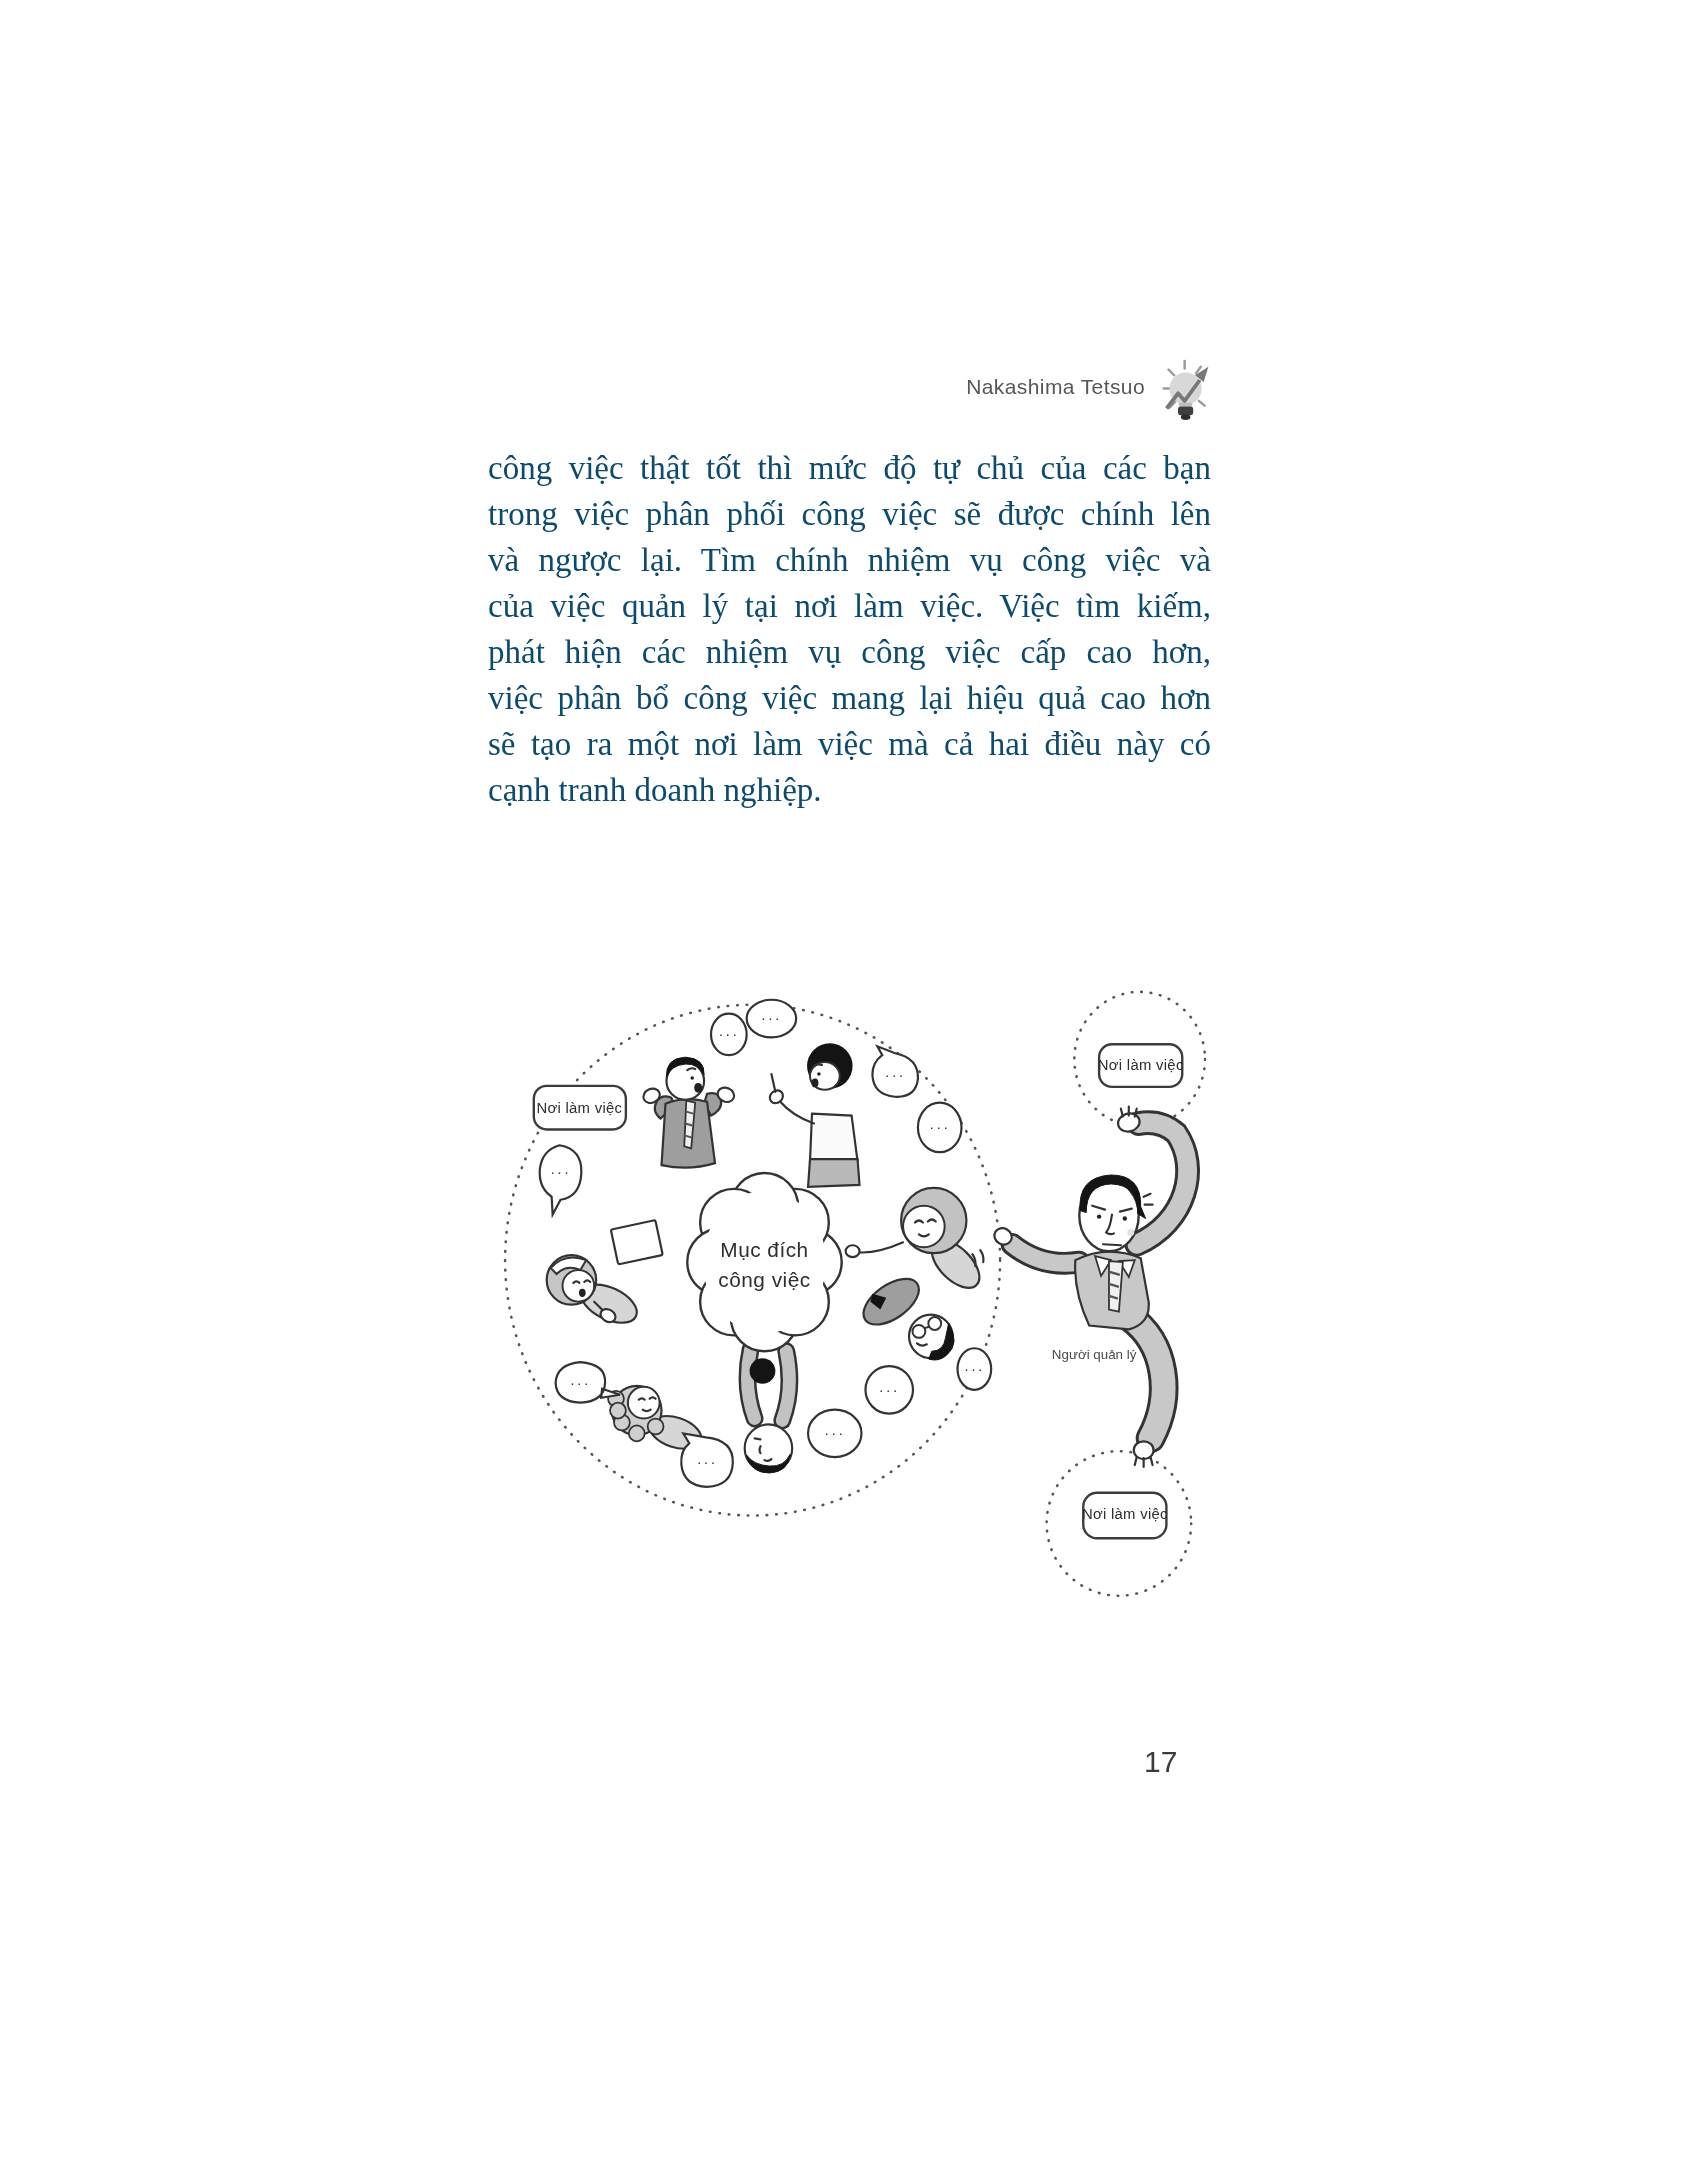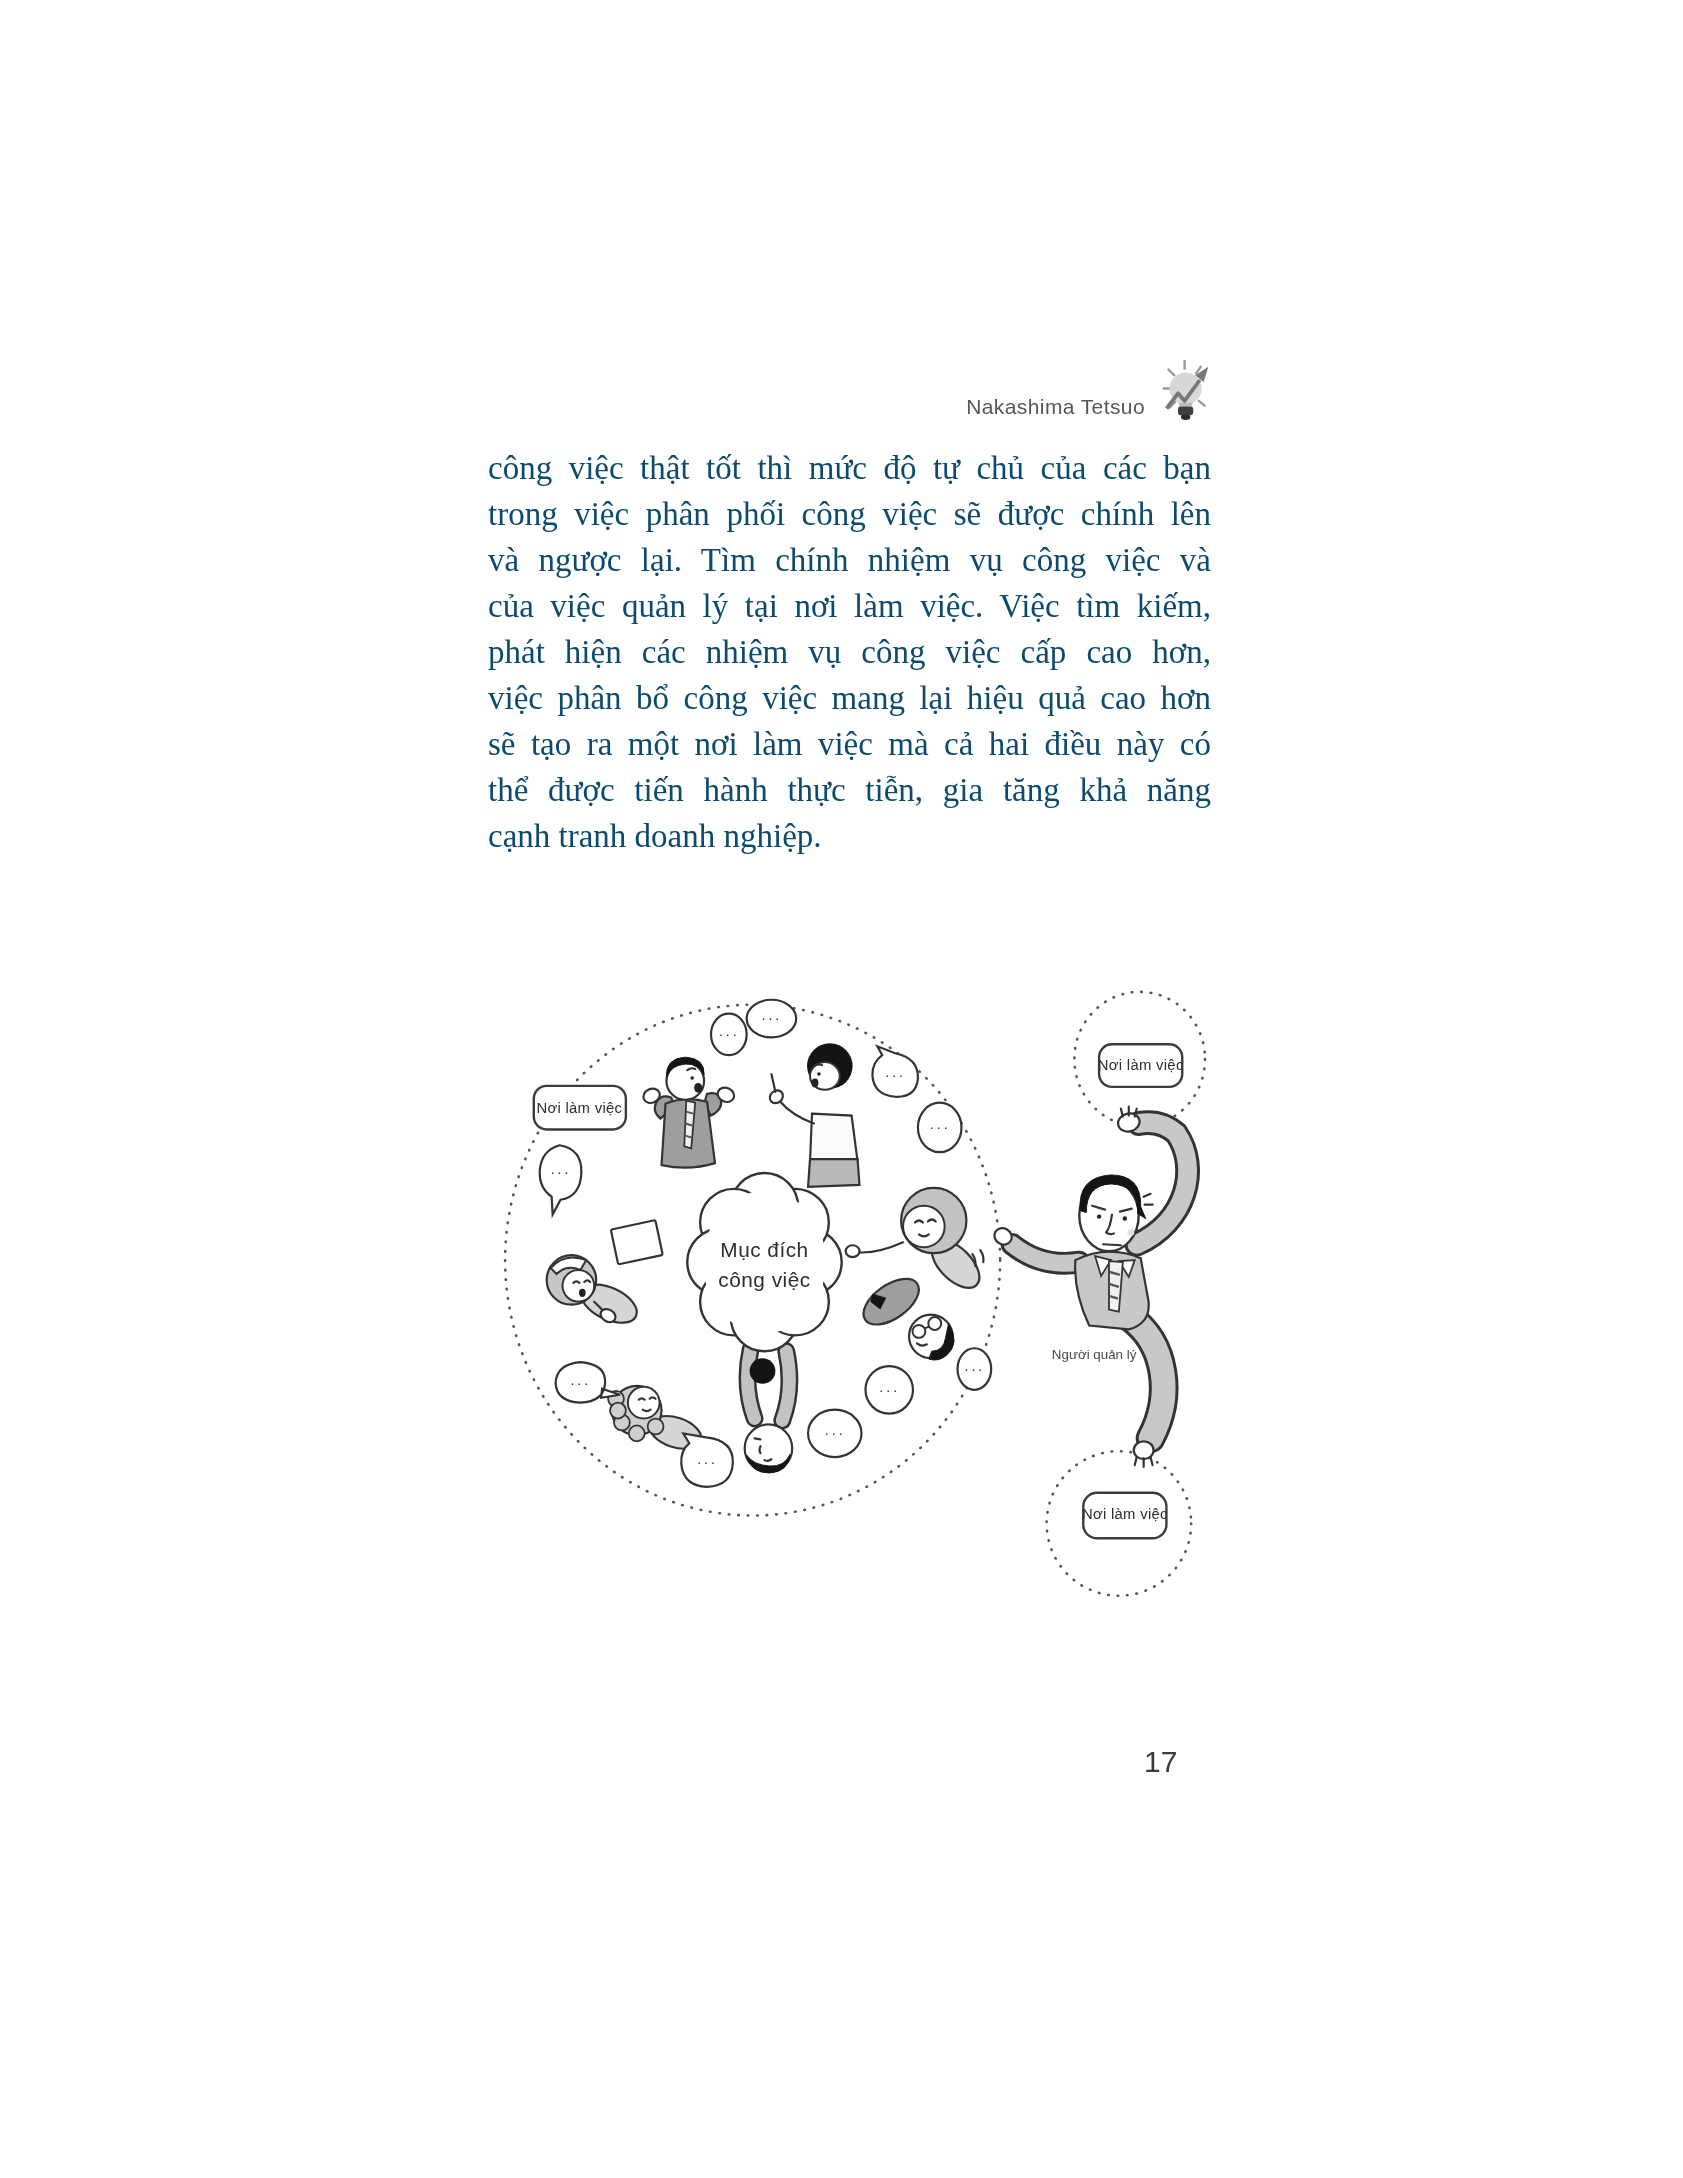"Nakashima Tetsuo" .header { align-items: flex-end -> center }
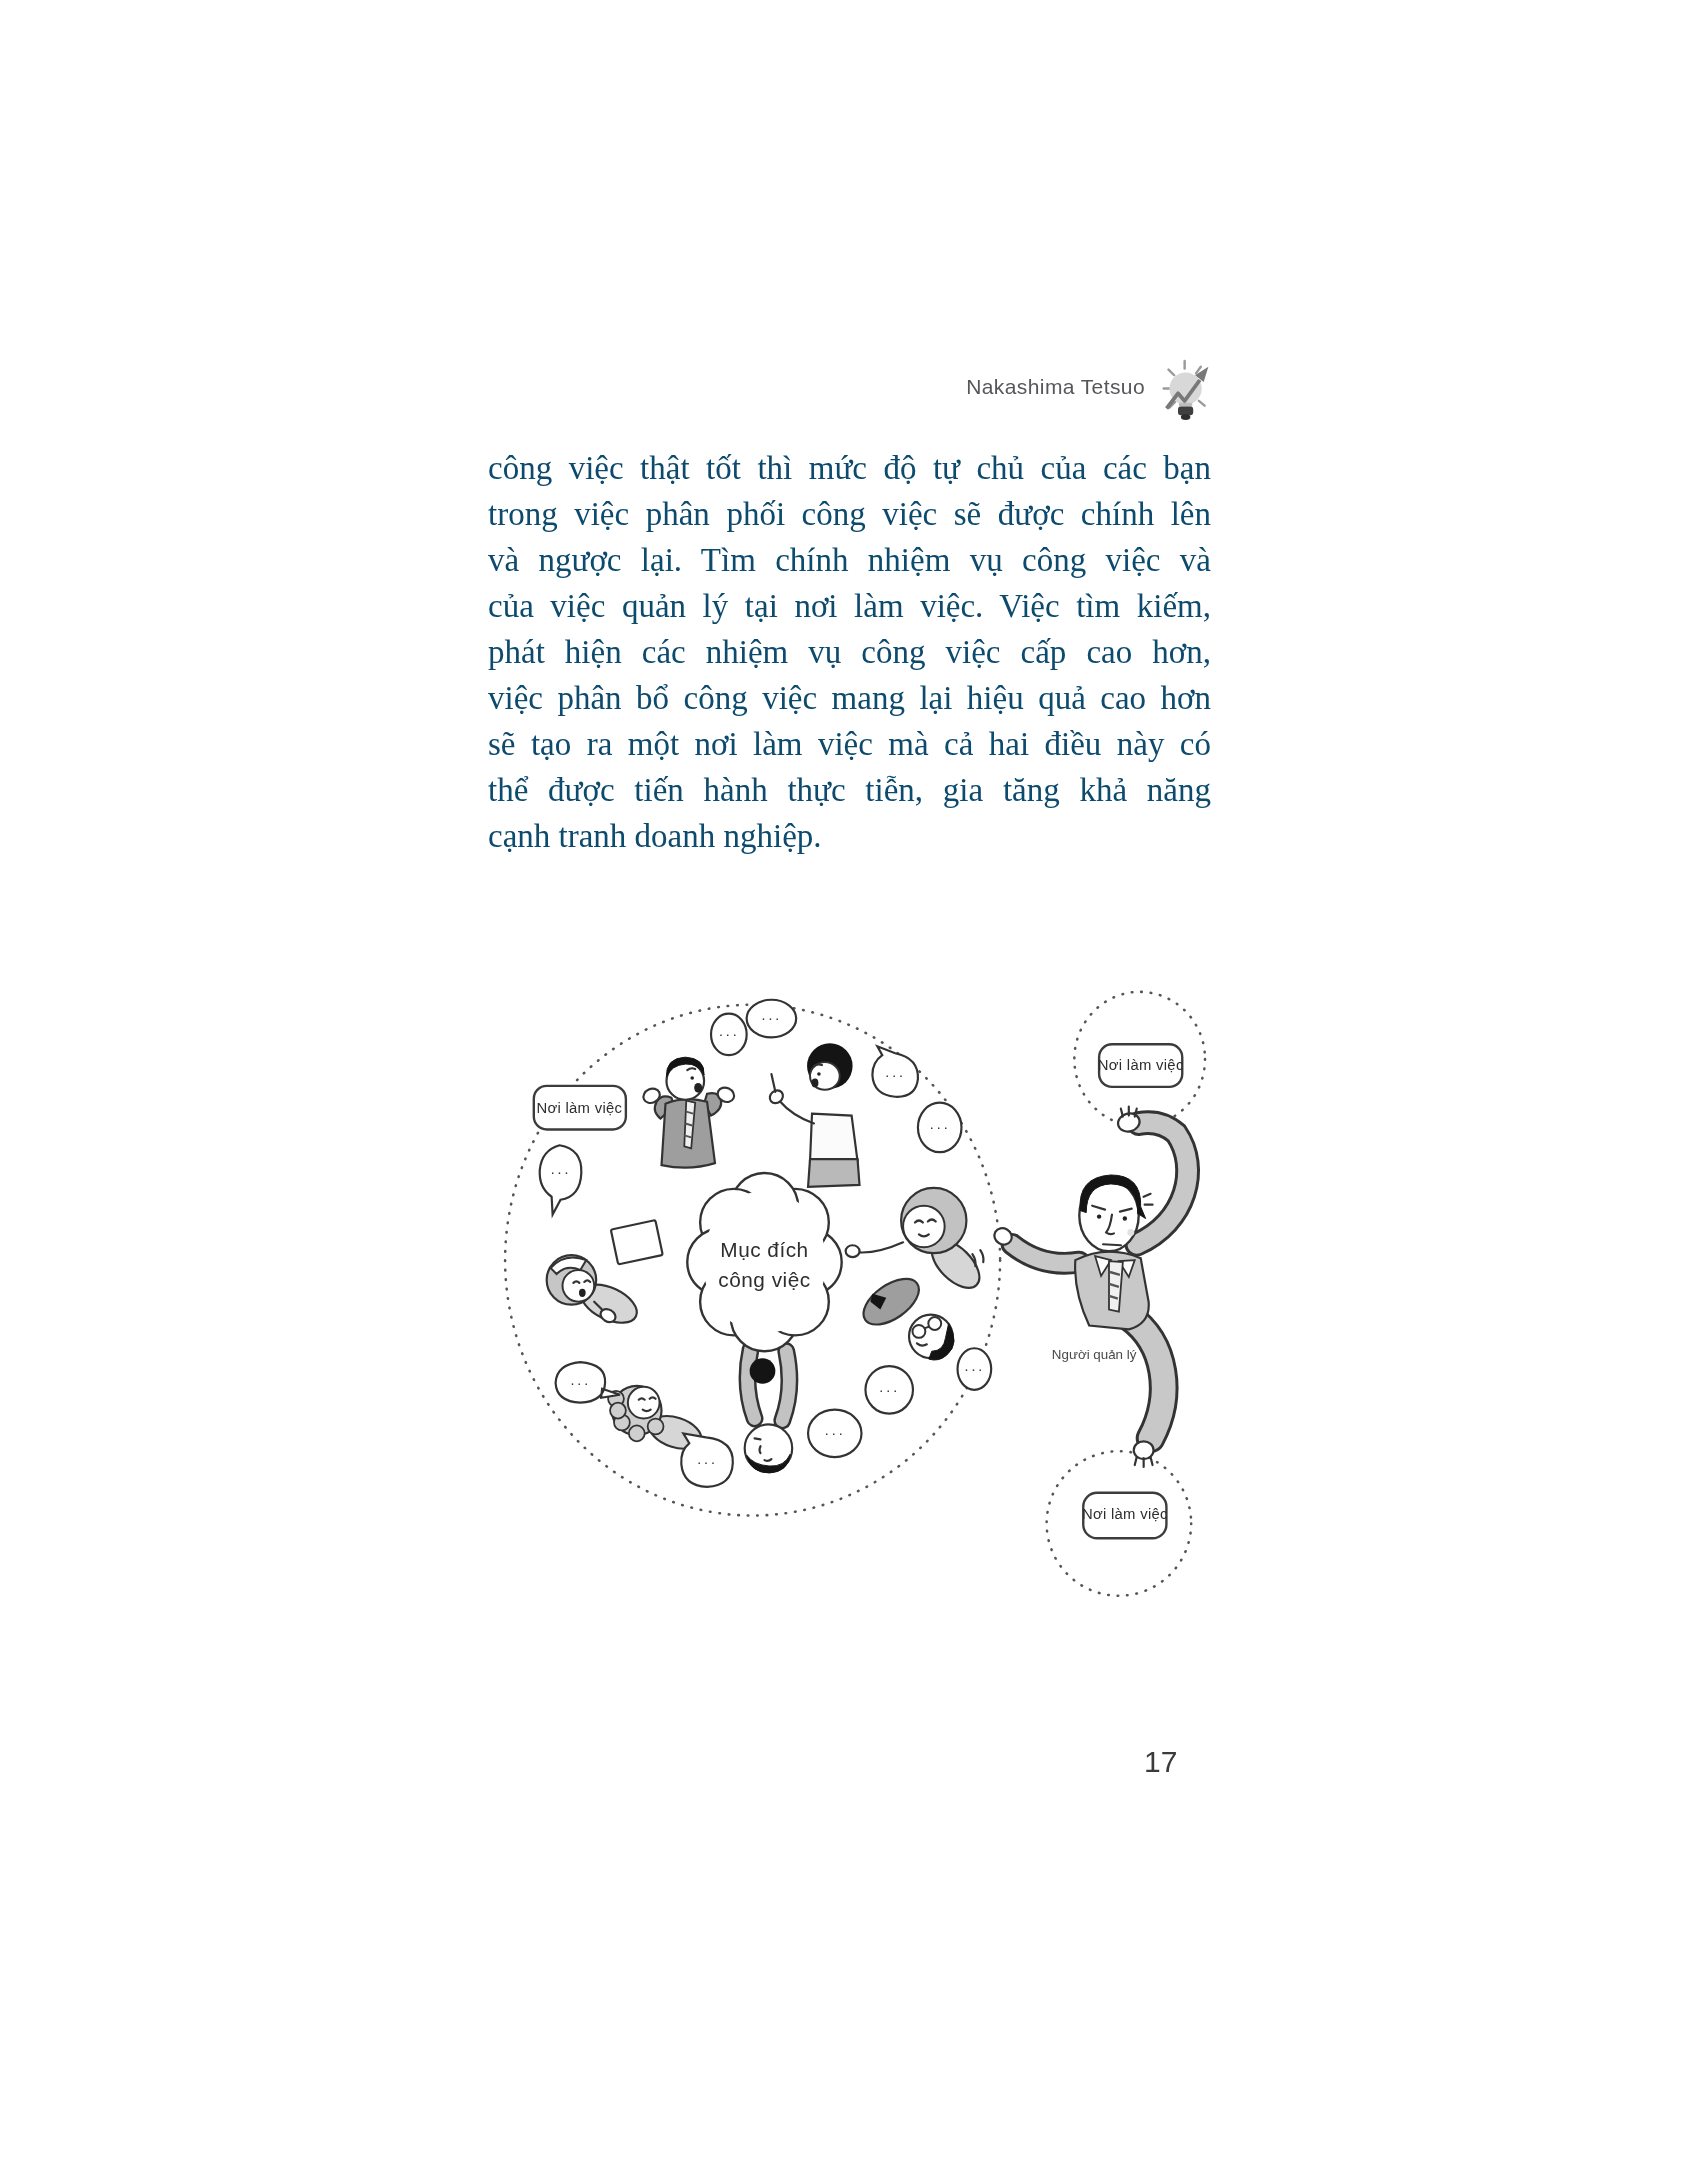"thể được tiến hành thực" div.line { html: <div>thể được tiến hành thực tiễn, gia tăng khả năng</div> -> none }
